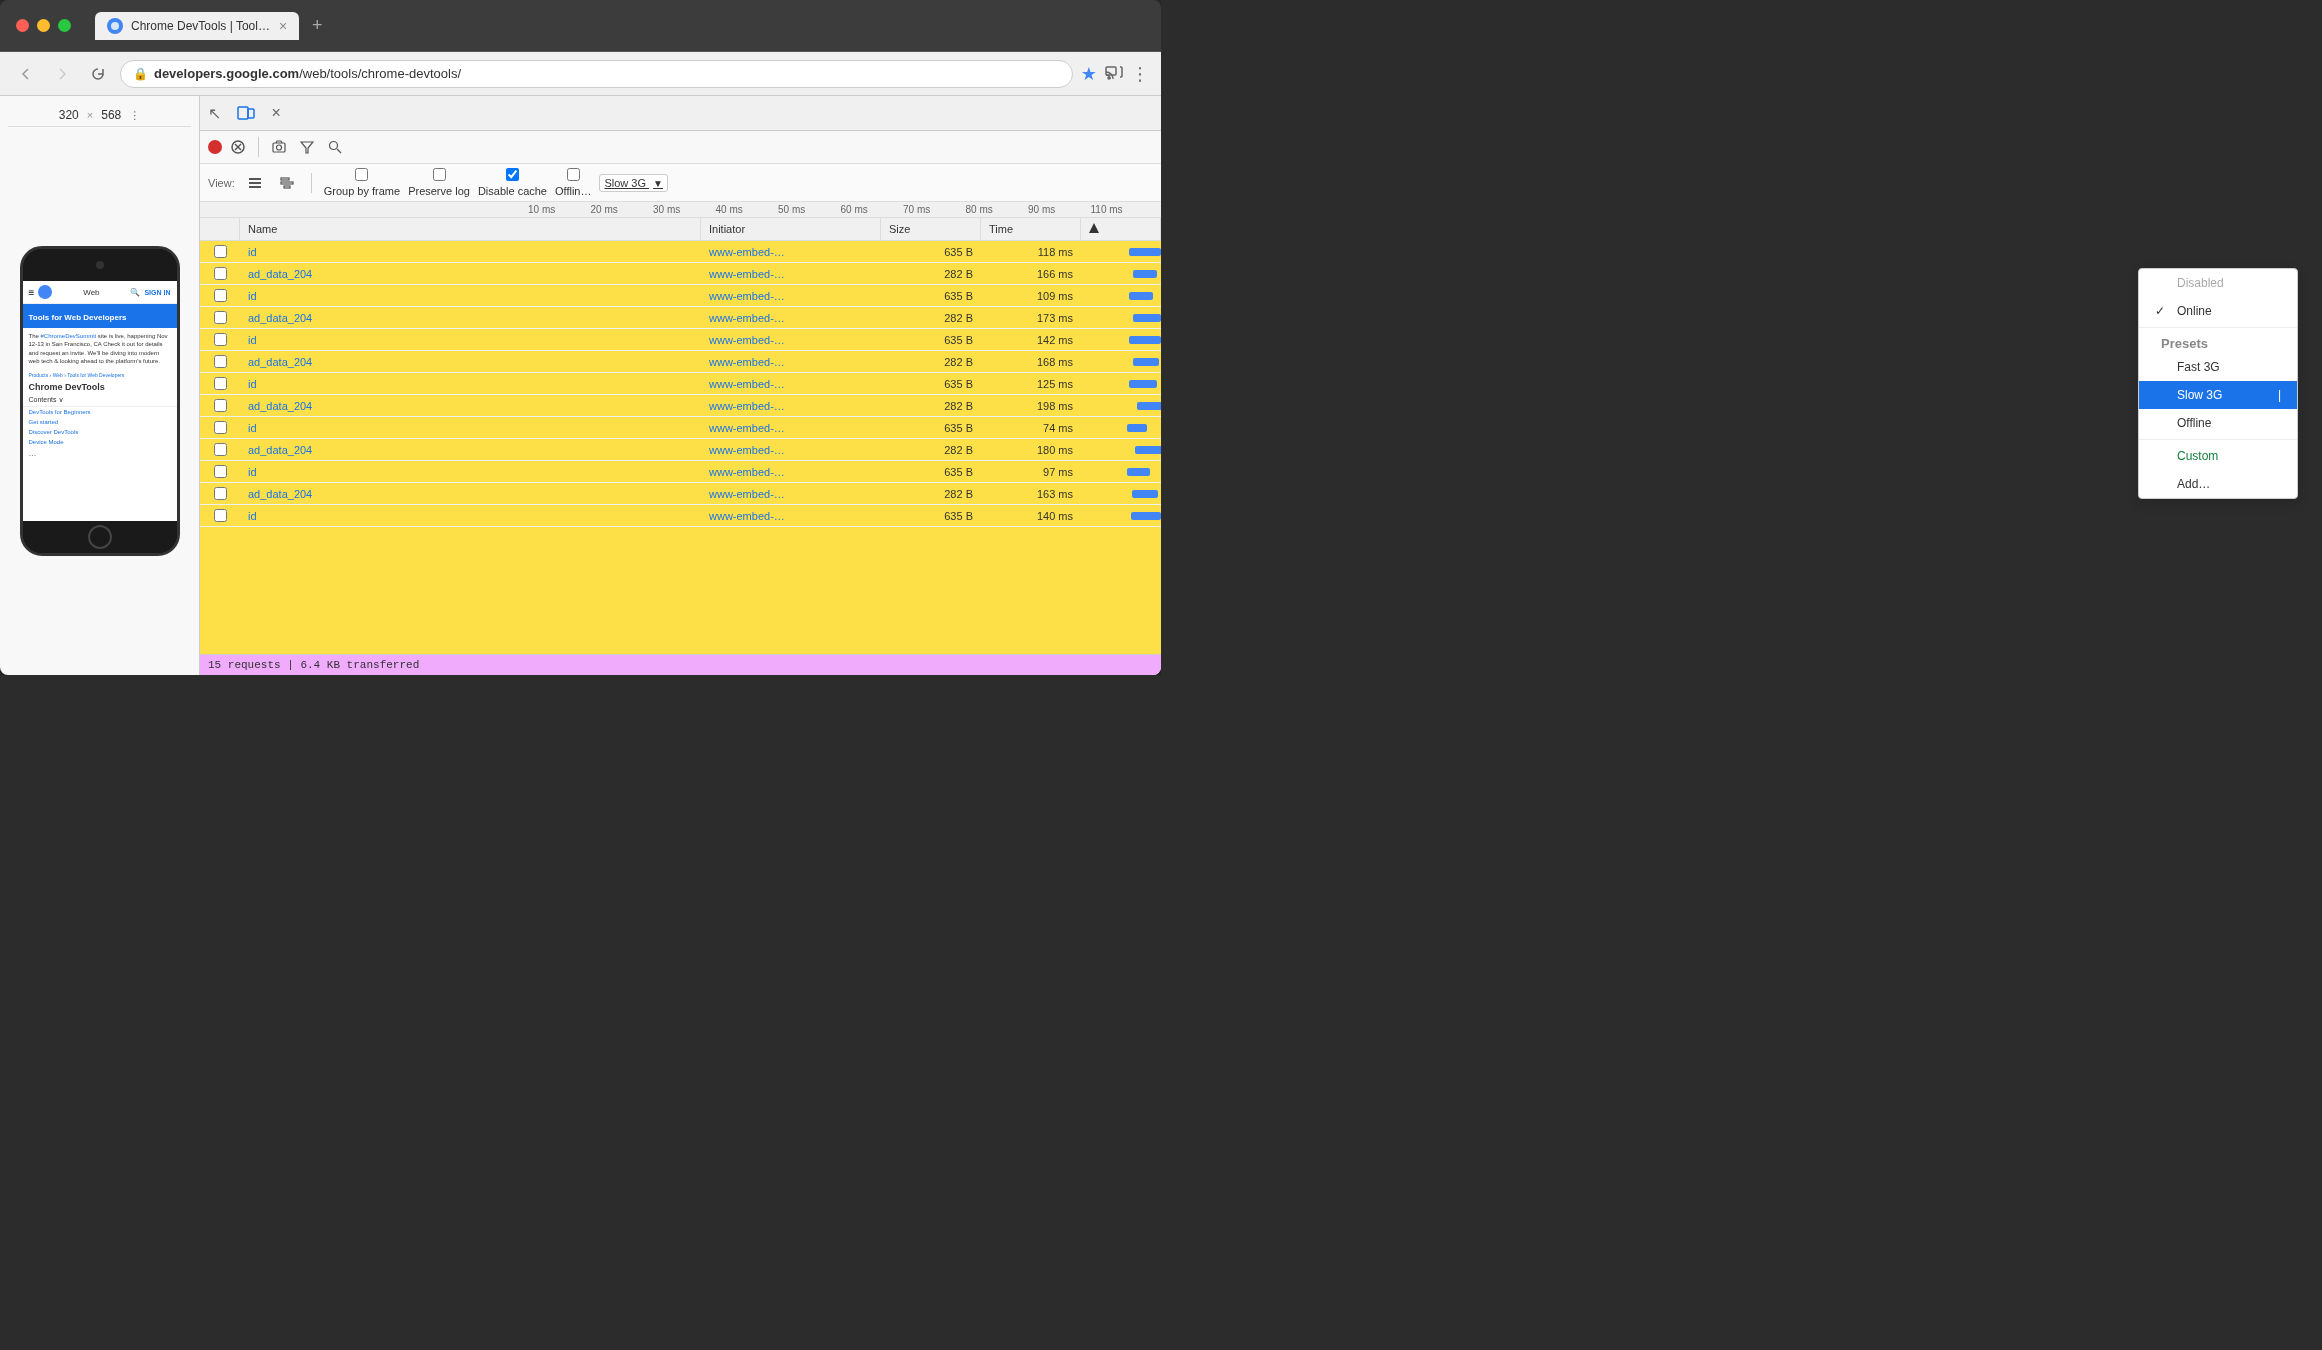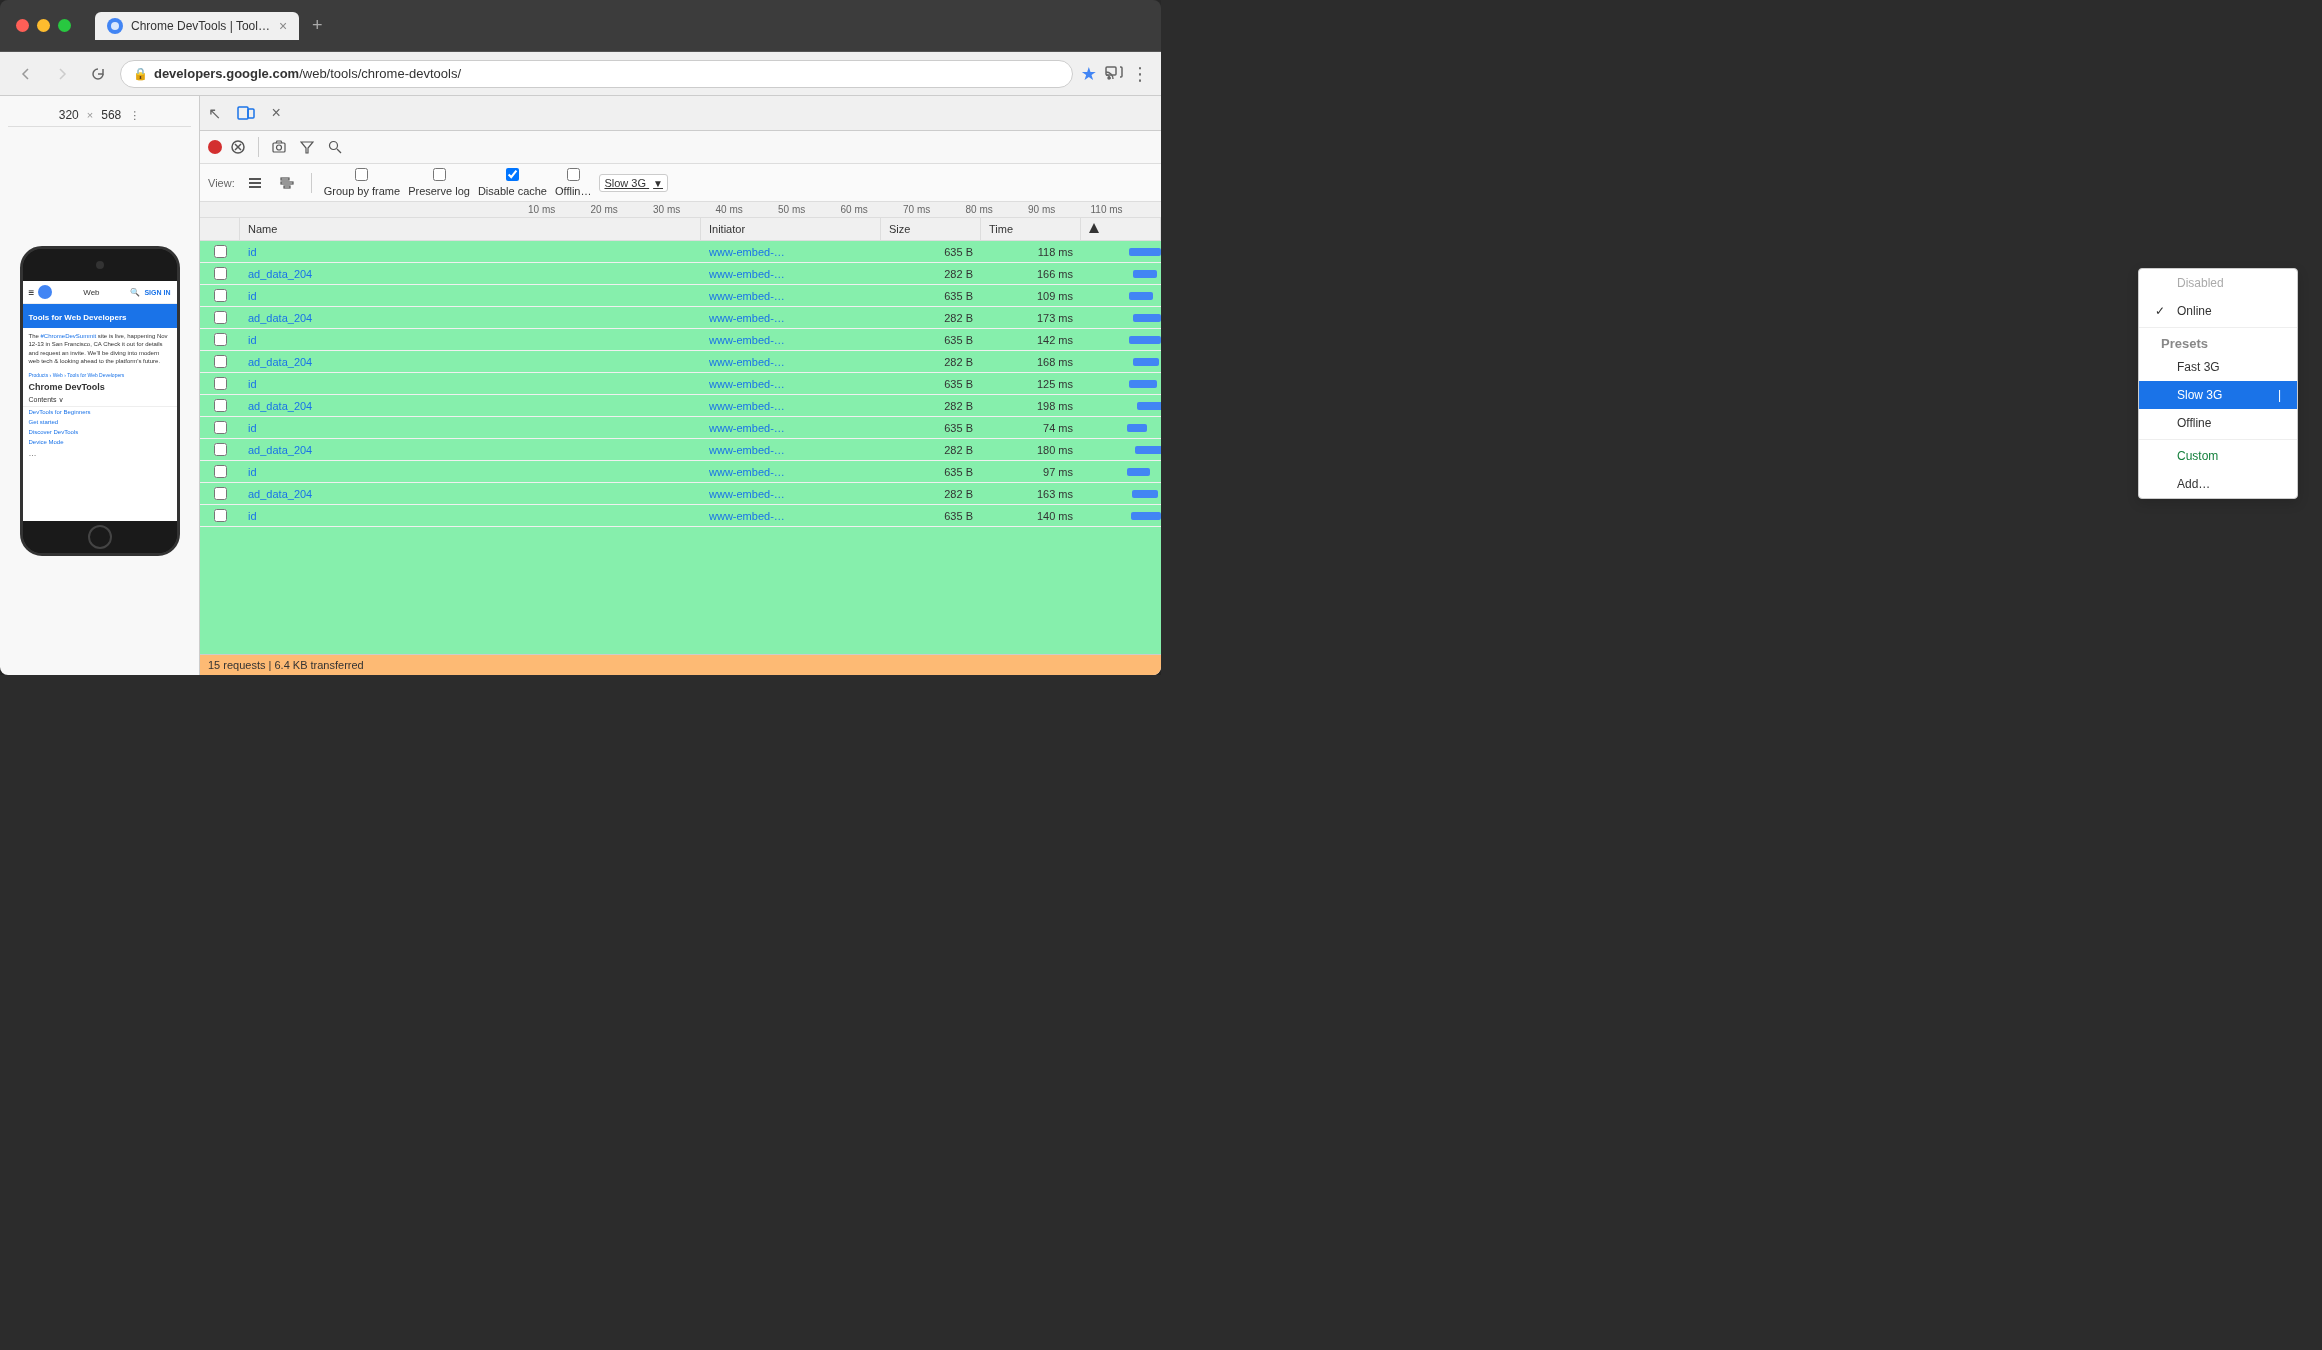"Name" .network-table { background: #86efac -> #fde047 }
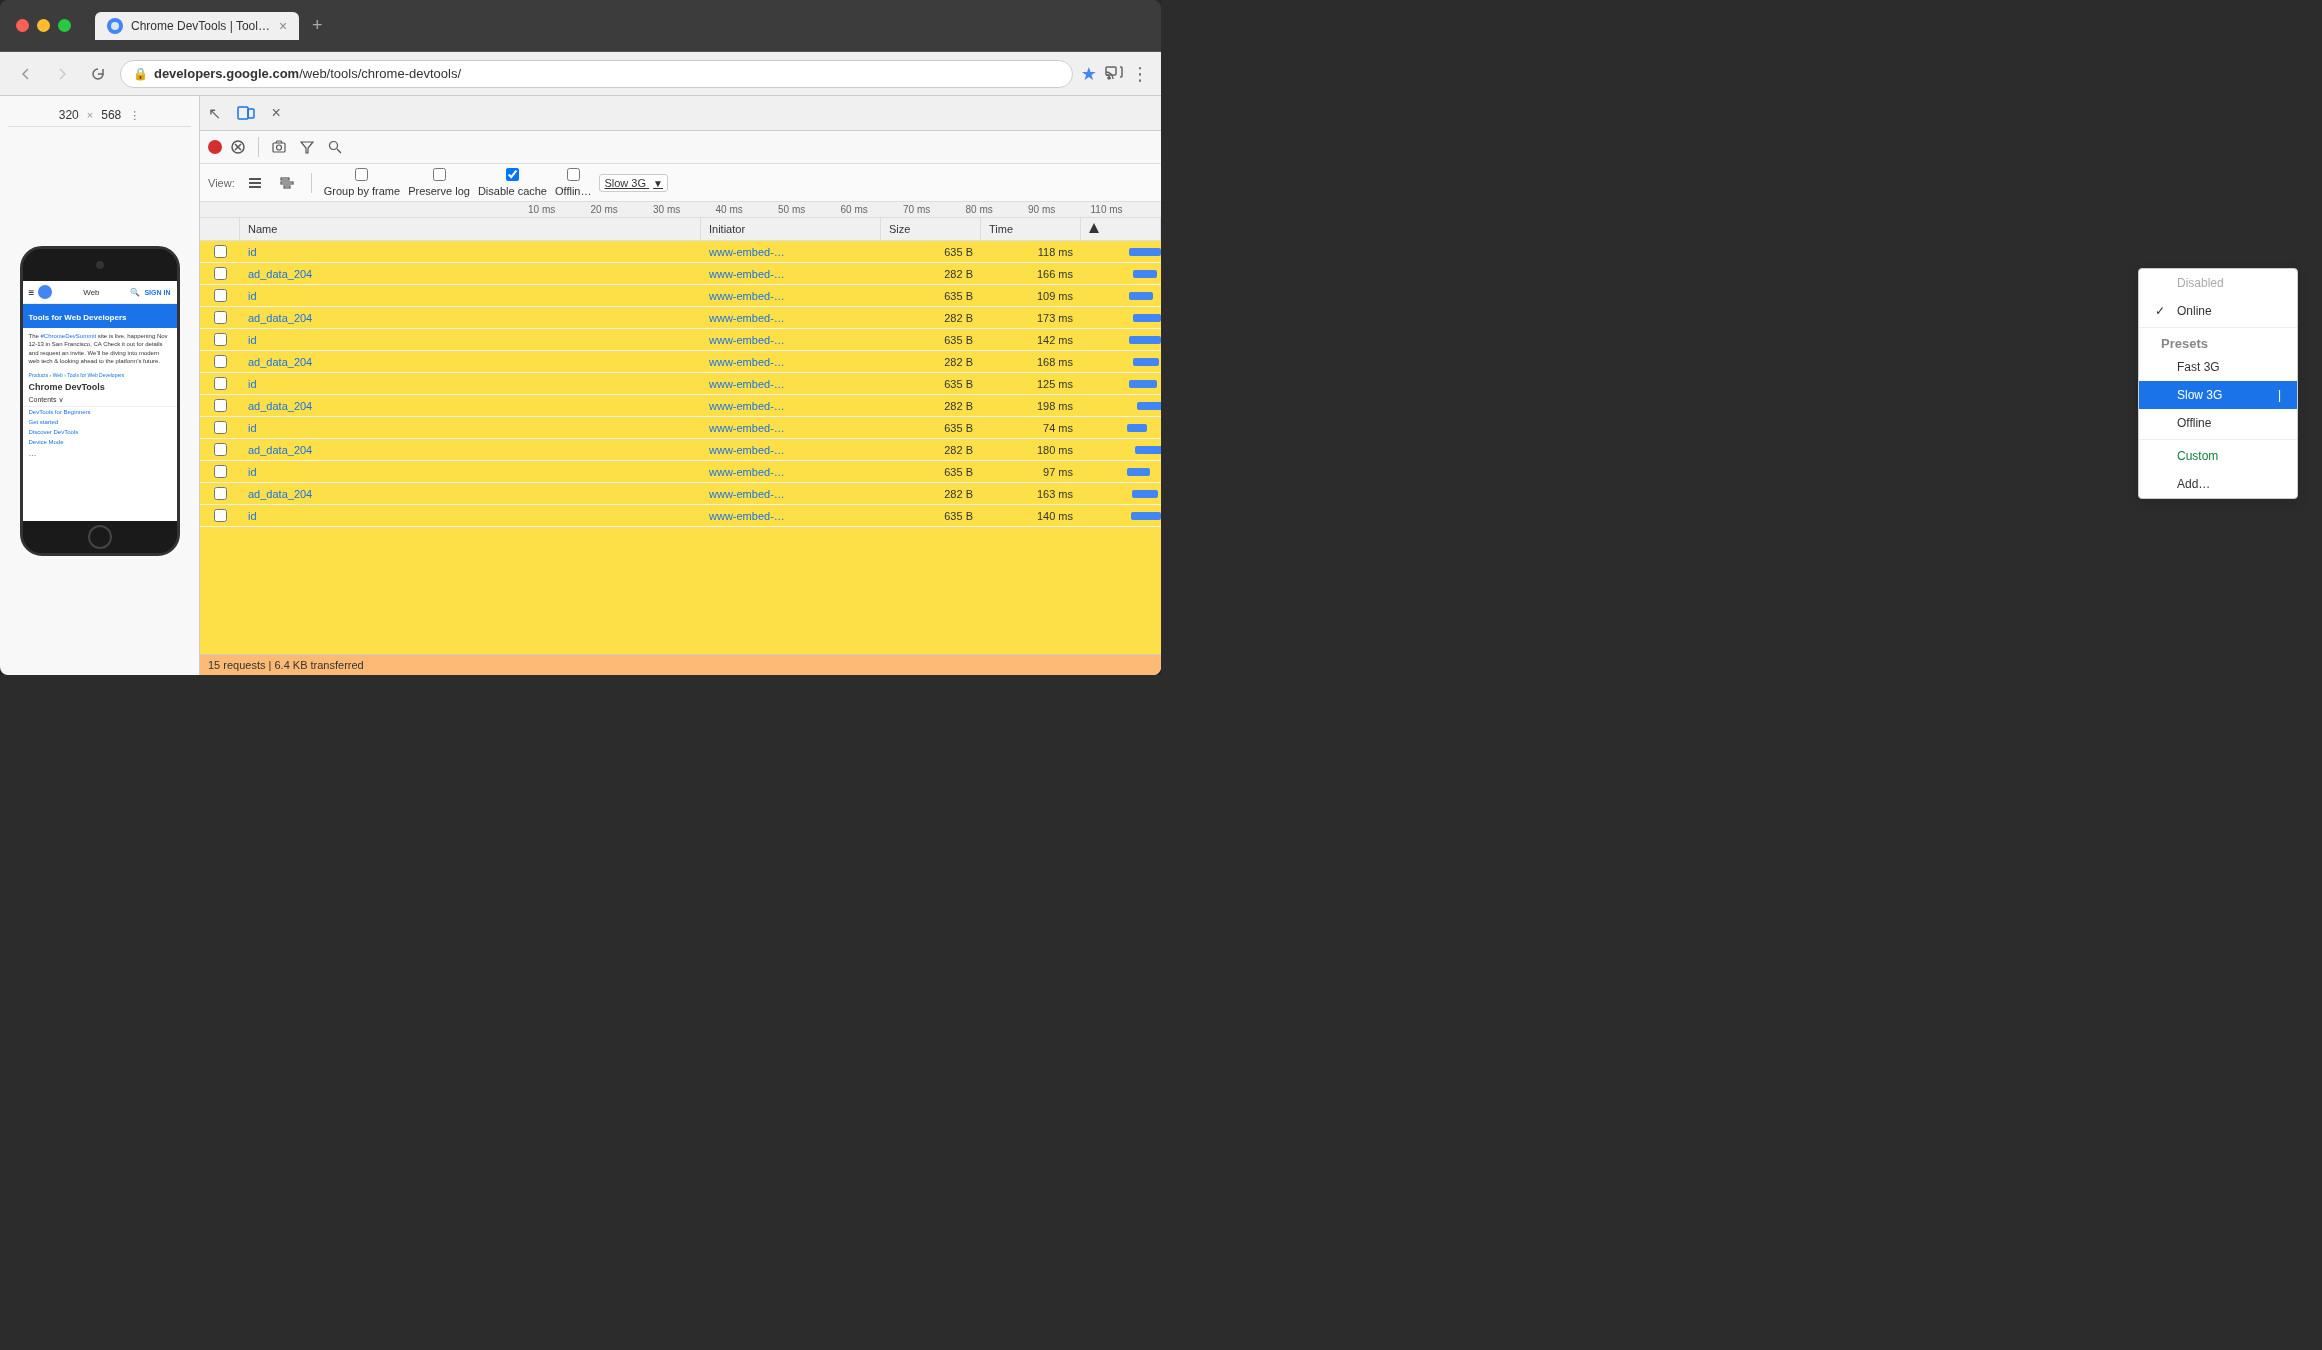"15 requests | 6.4 KB" .network-footer { background: #fdba74 -> #f0abfc; font-family: none -> Liberation Mono, monospace }
